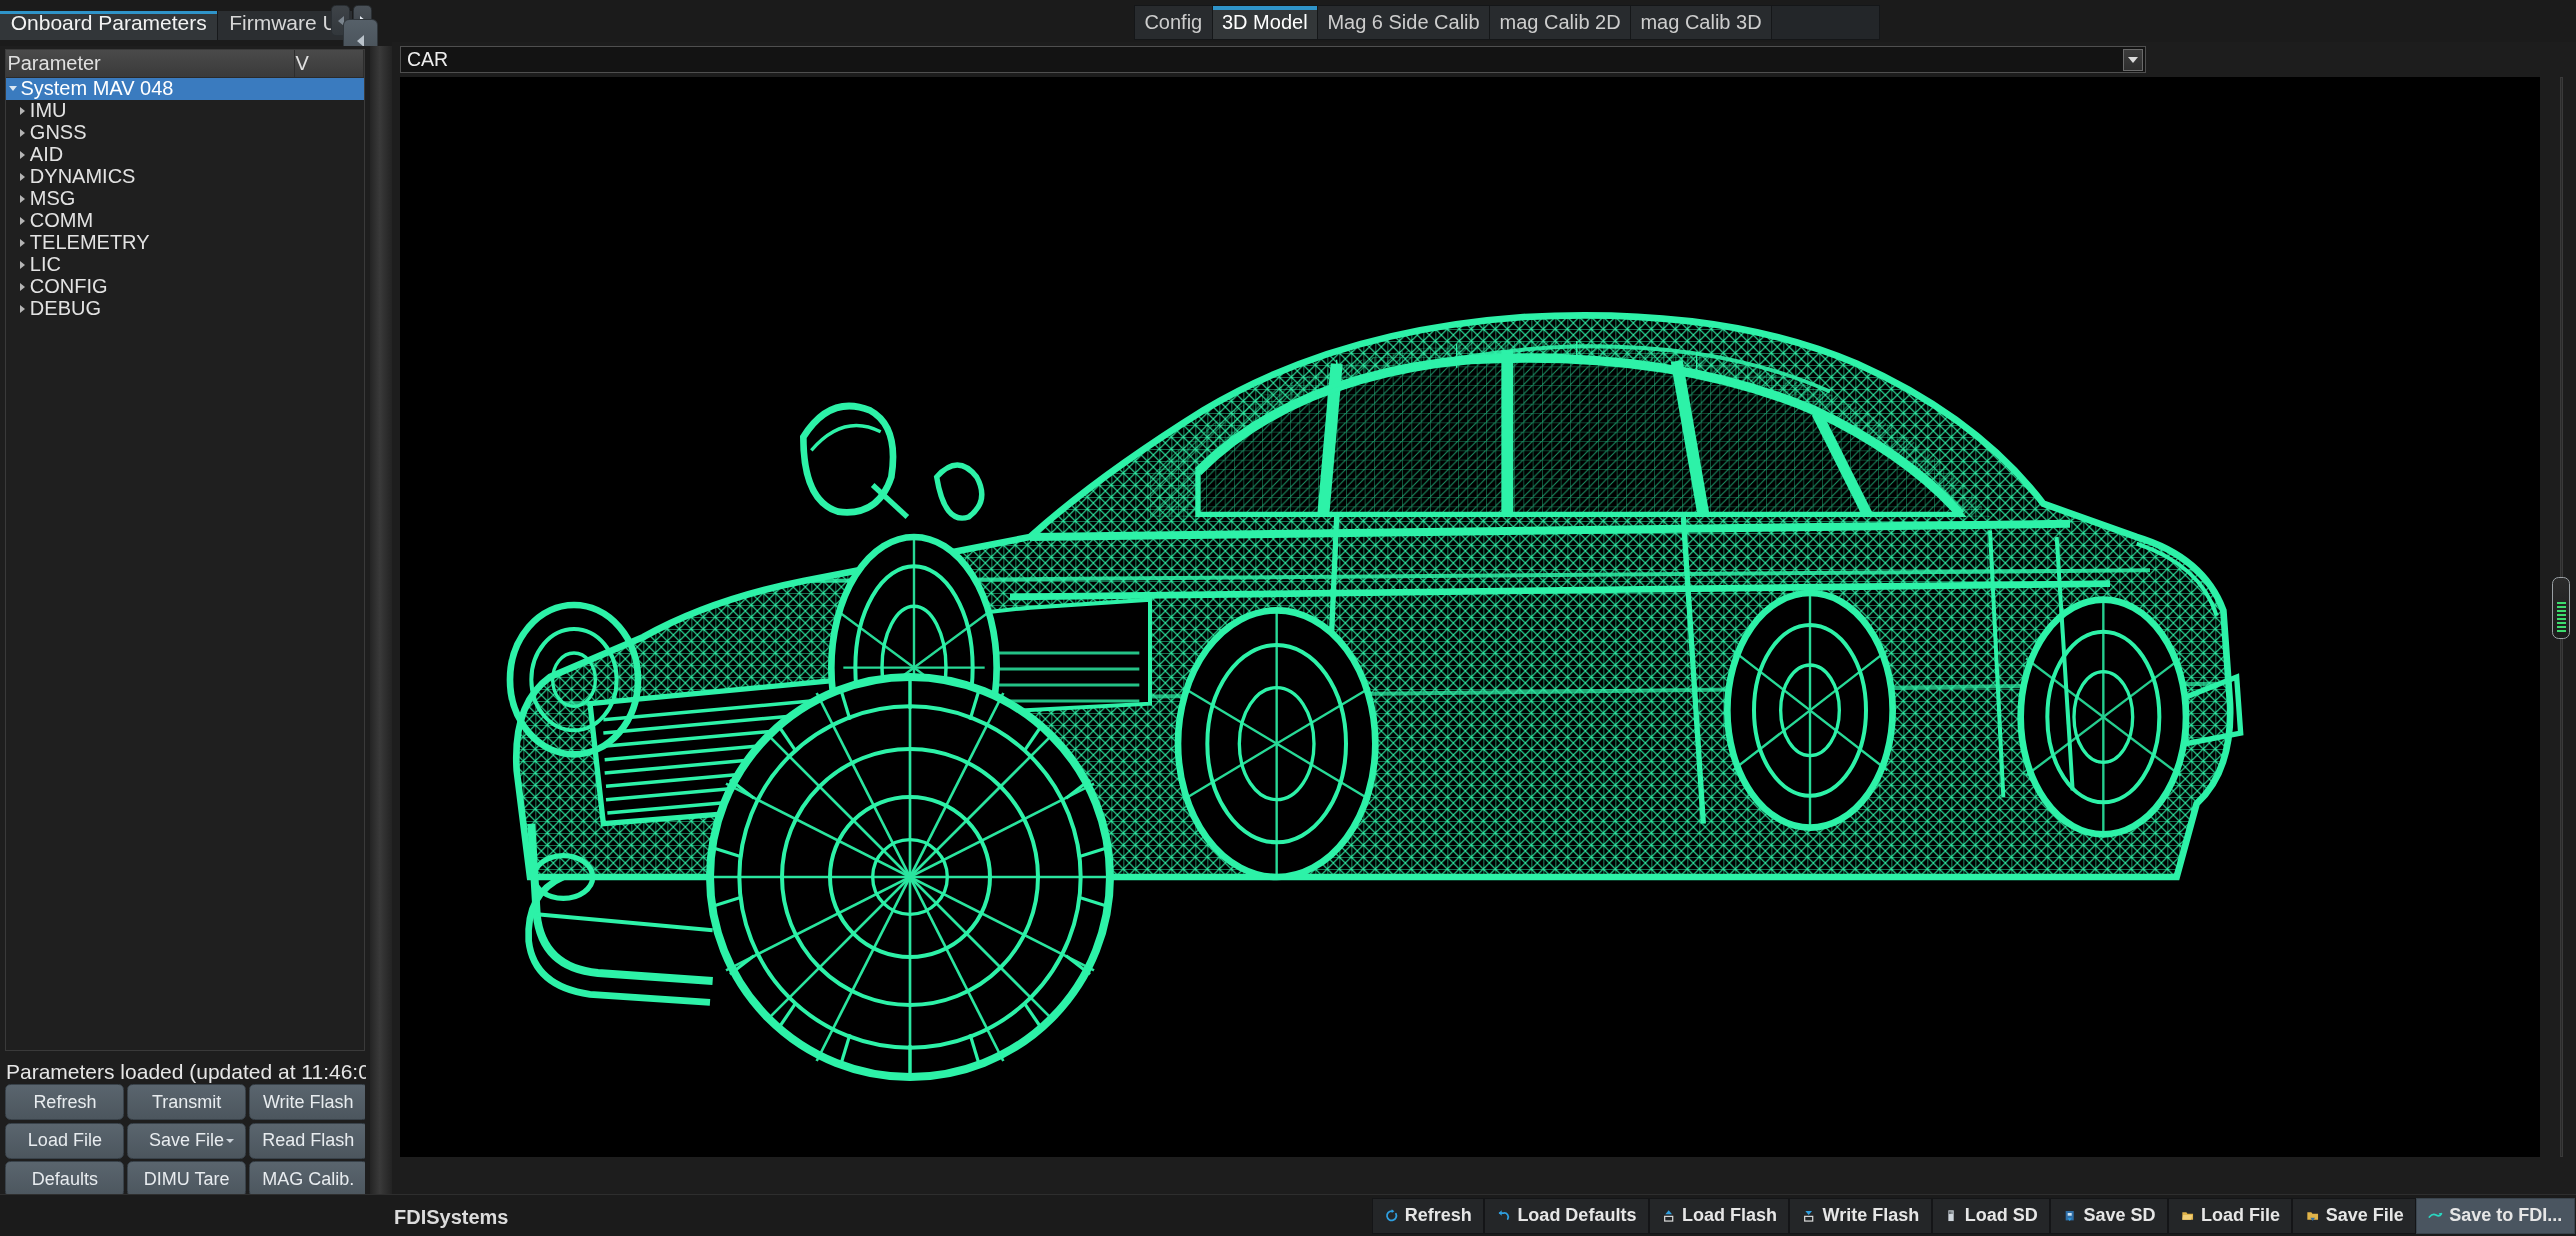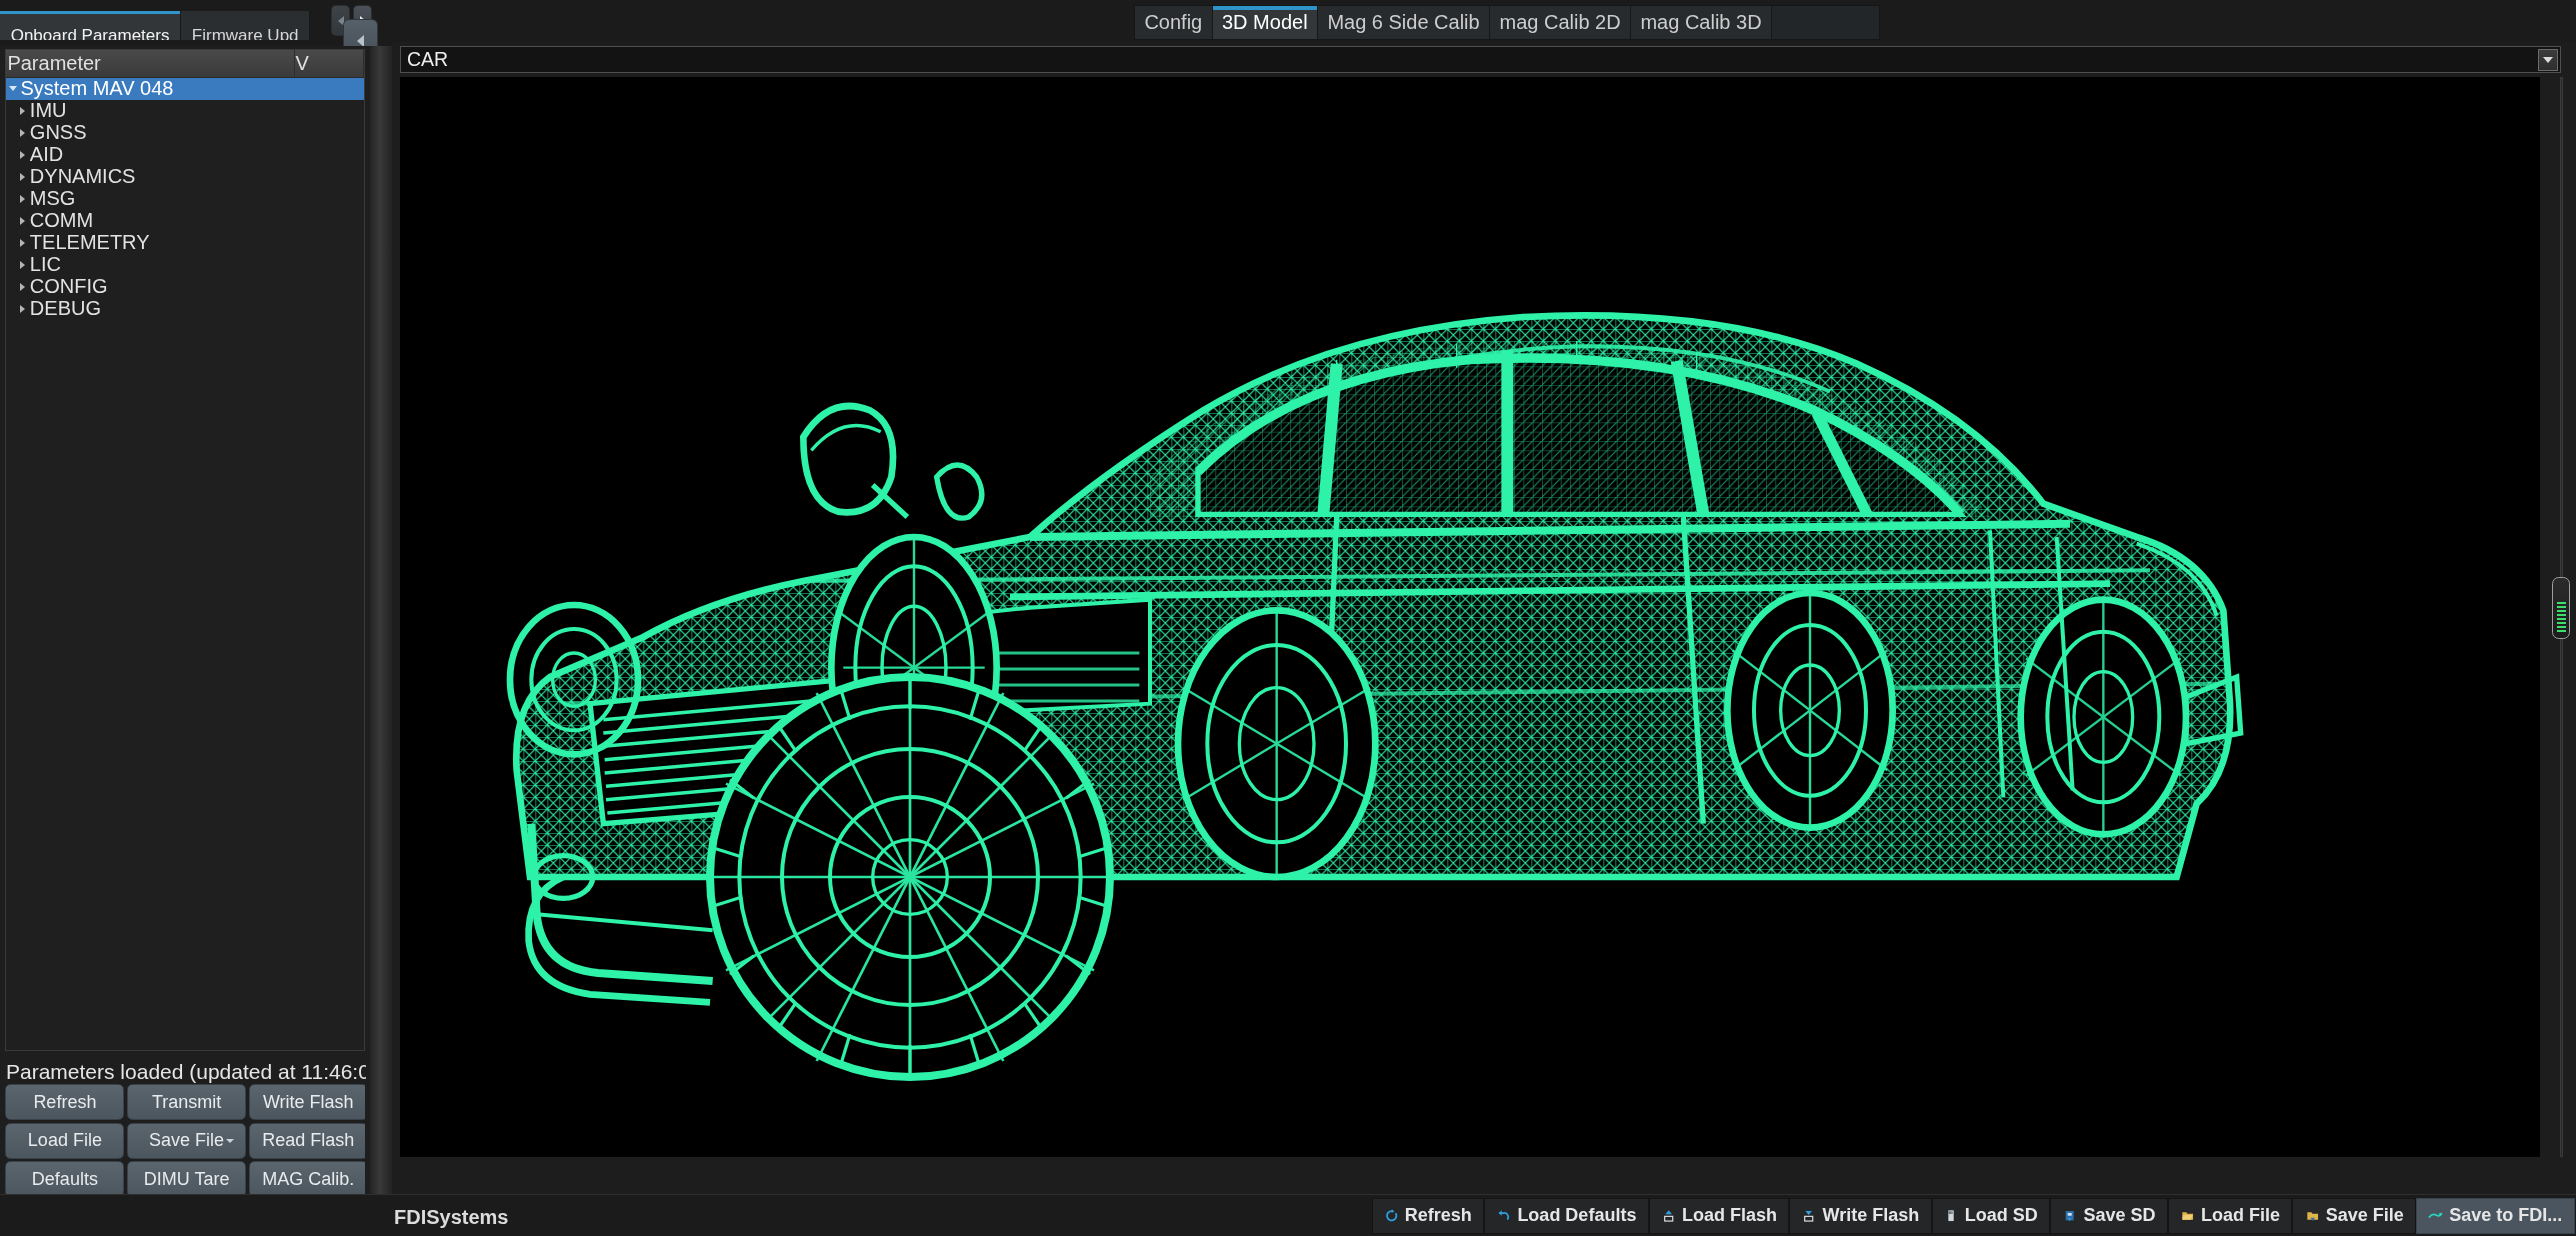"Onboard Parameters" .ltab { align-items: flex-end -> flex-start; font-size: 17px -> 21px }
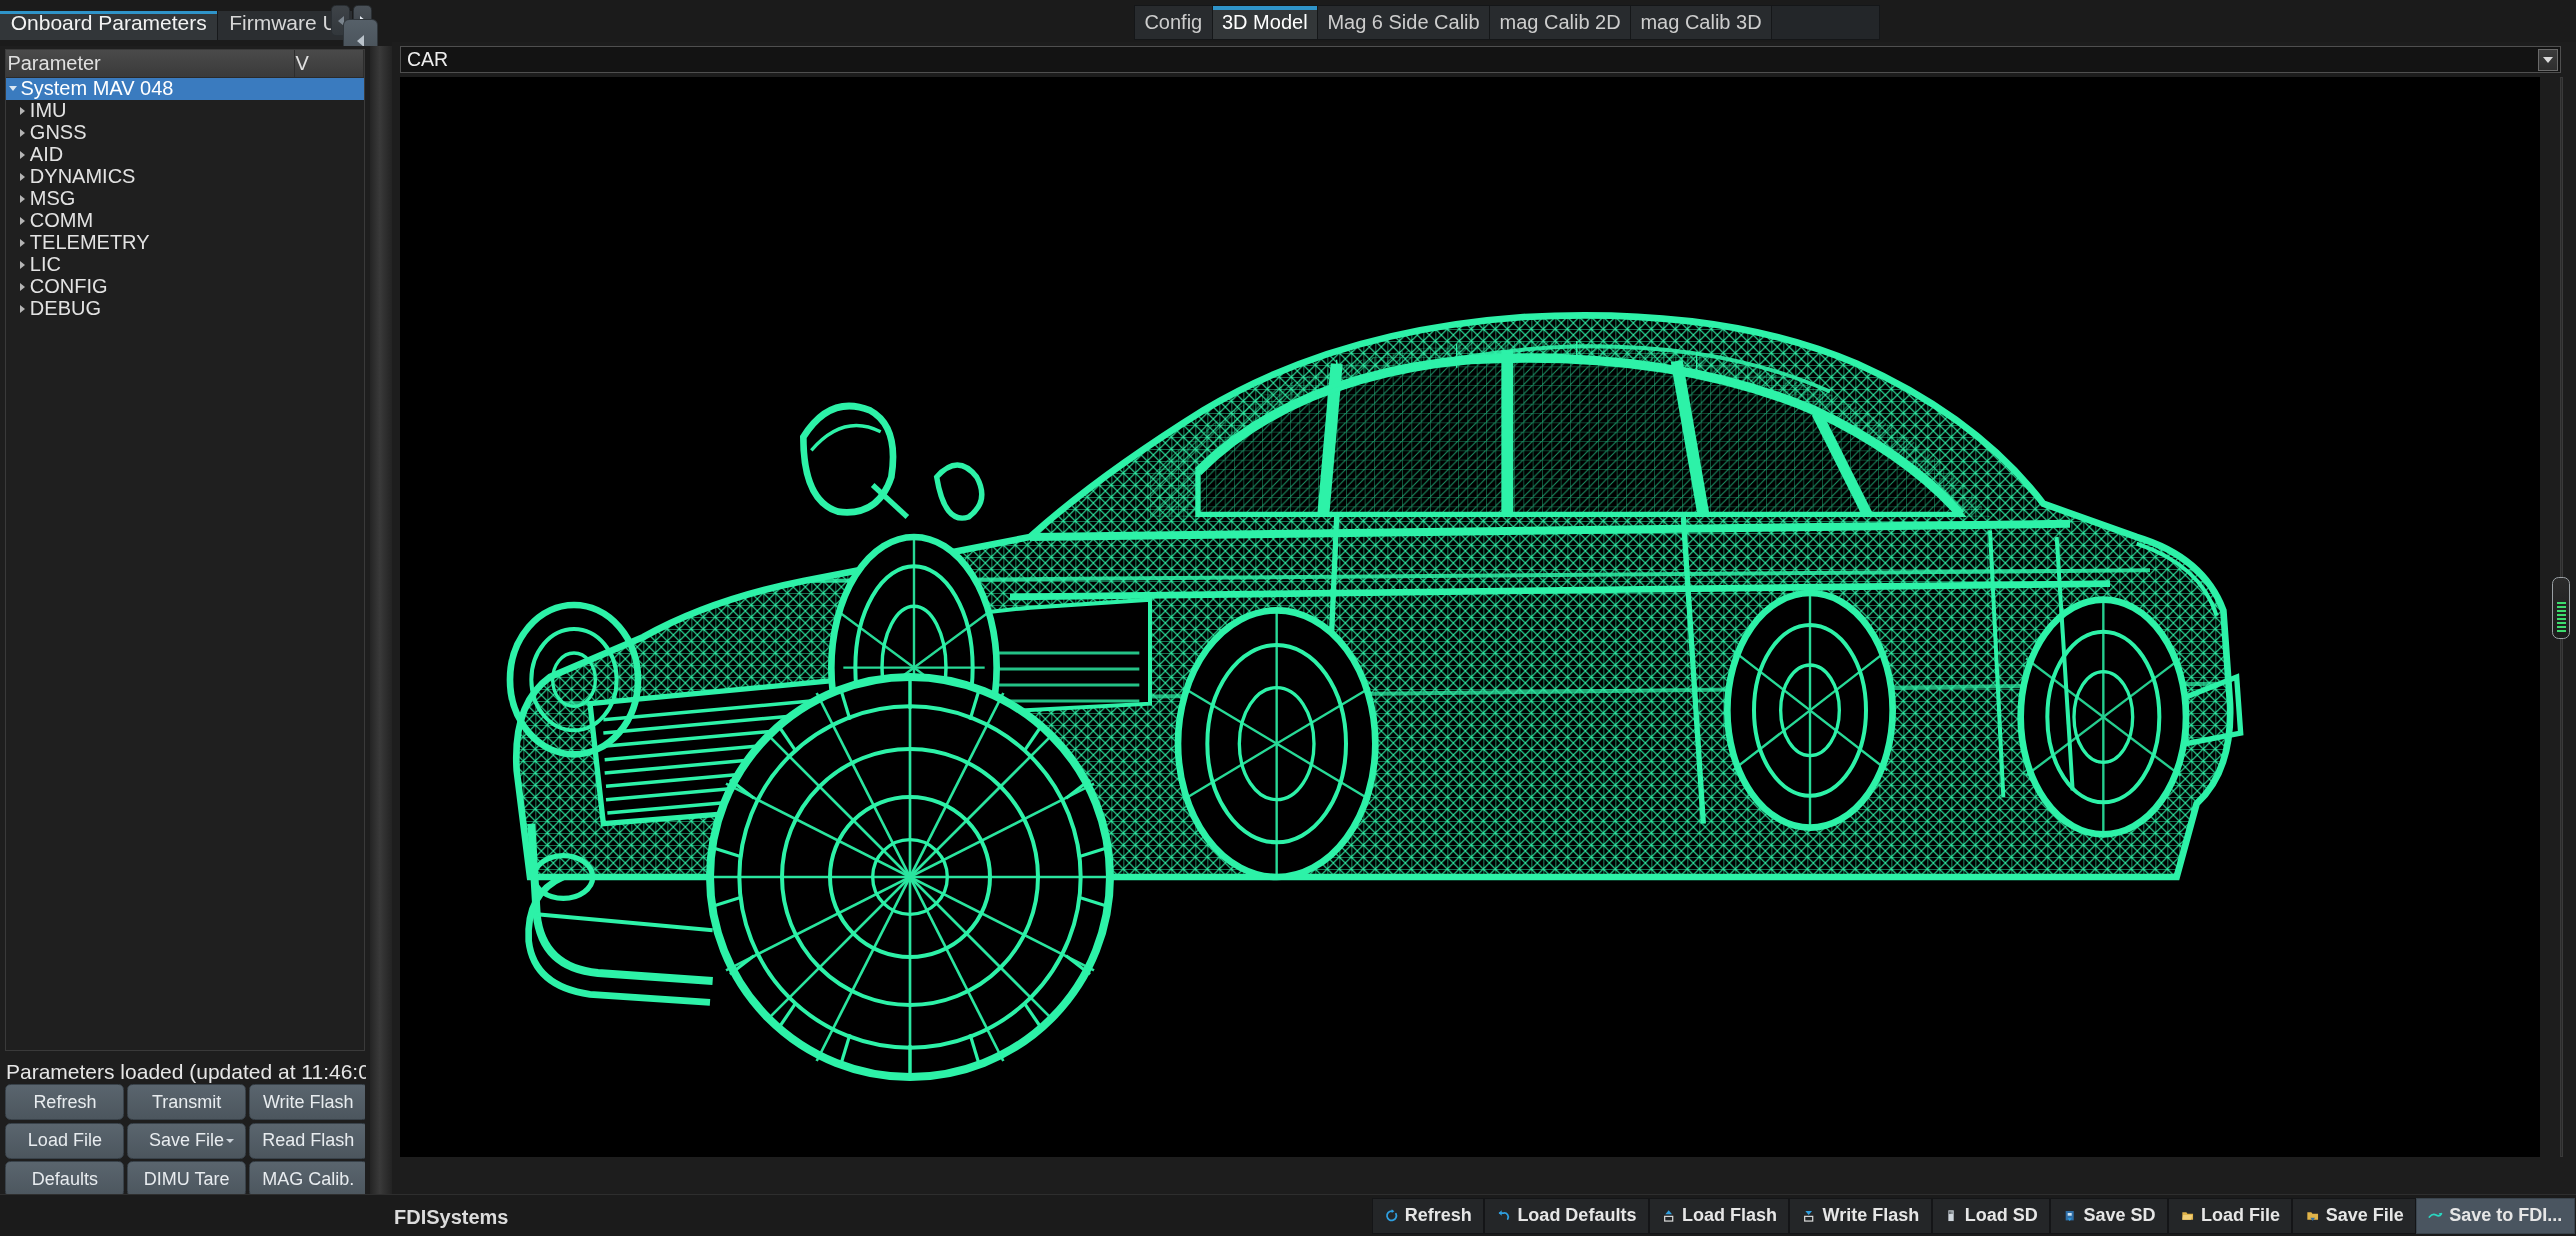"CAR" #model-select { width: 2161px -> 1746px }
